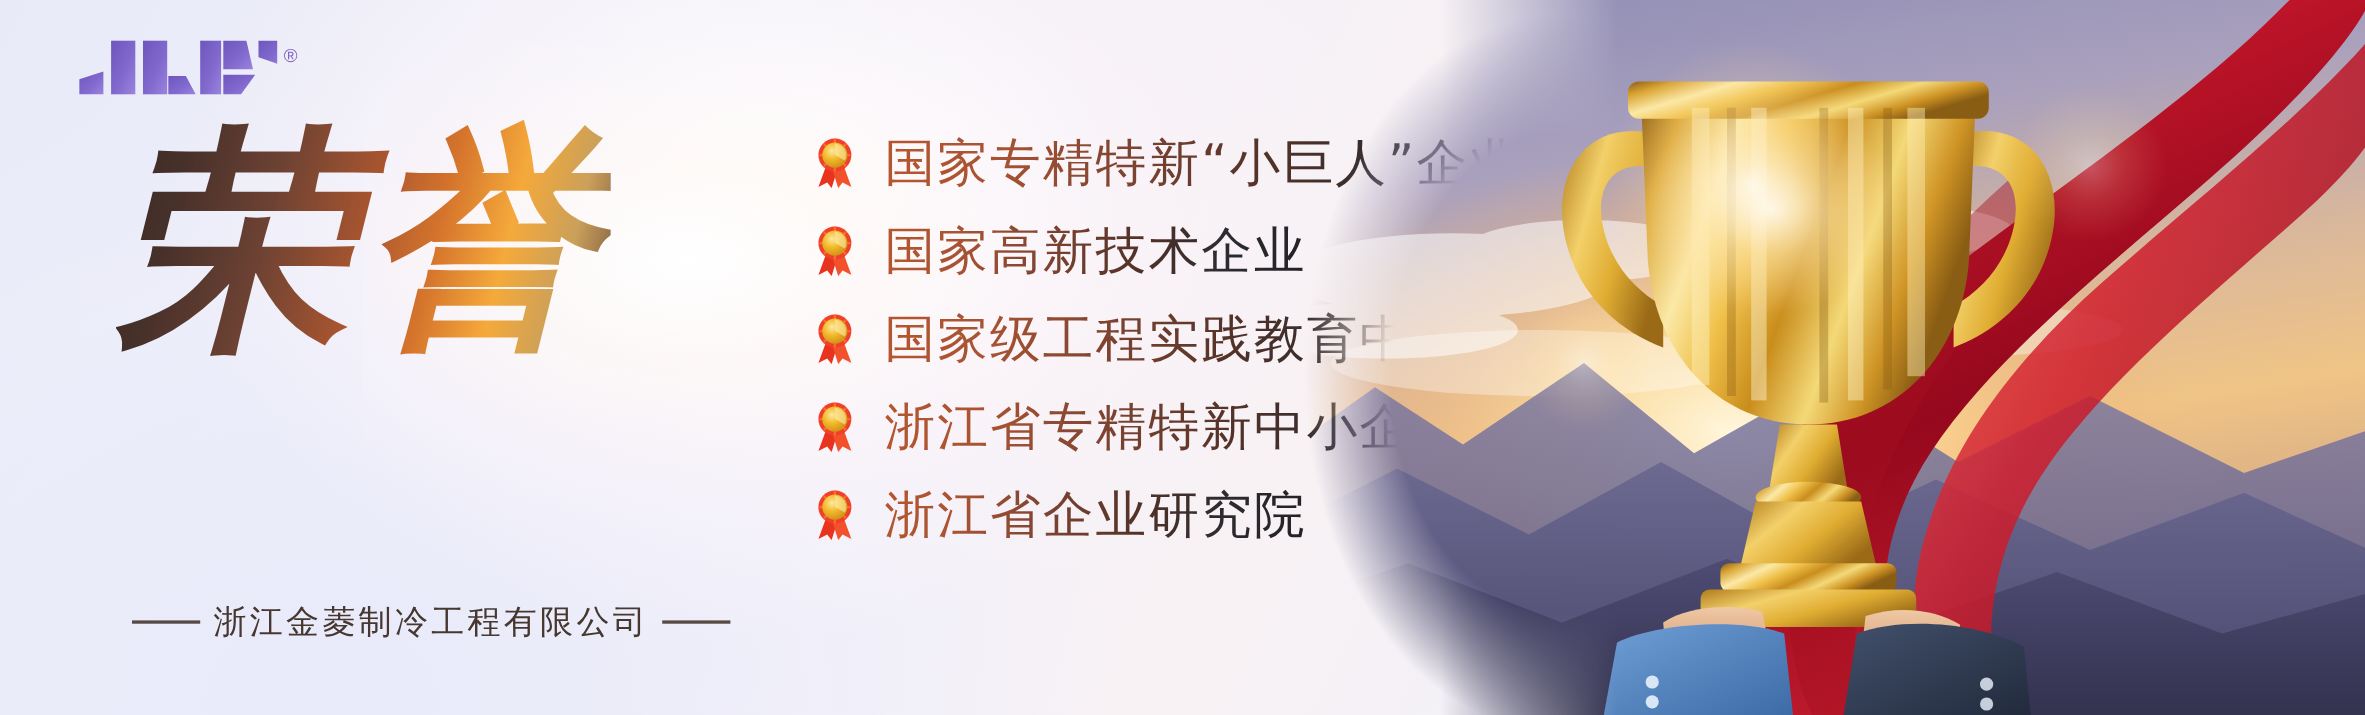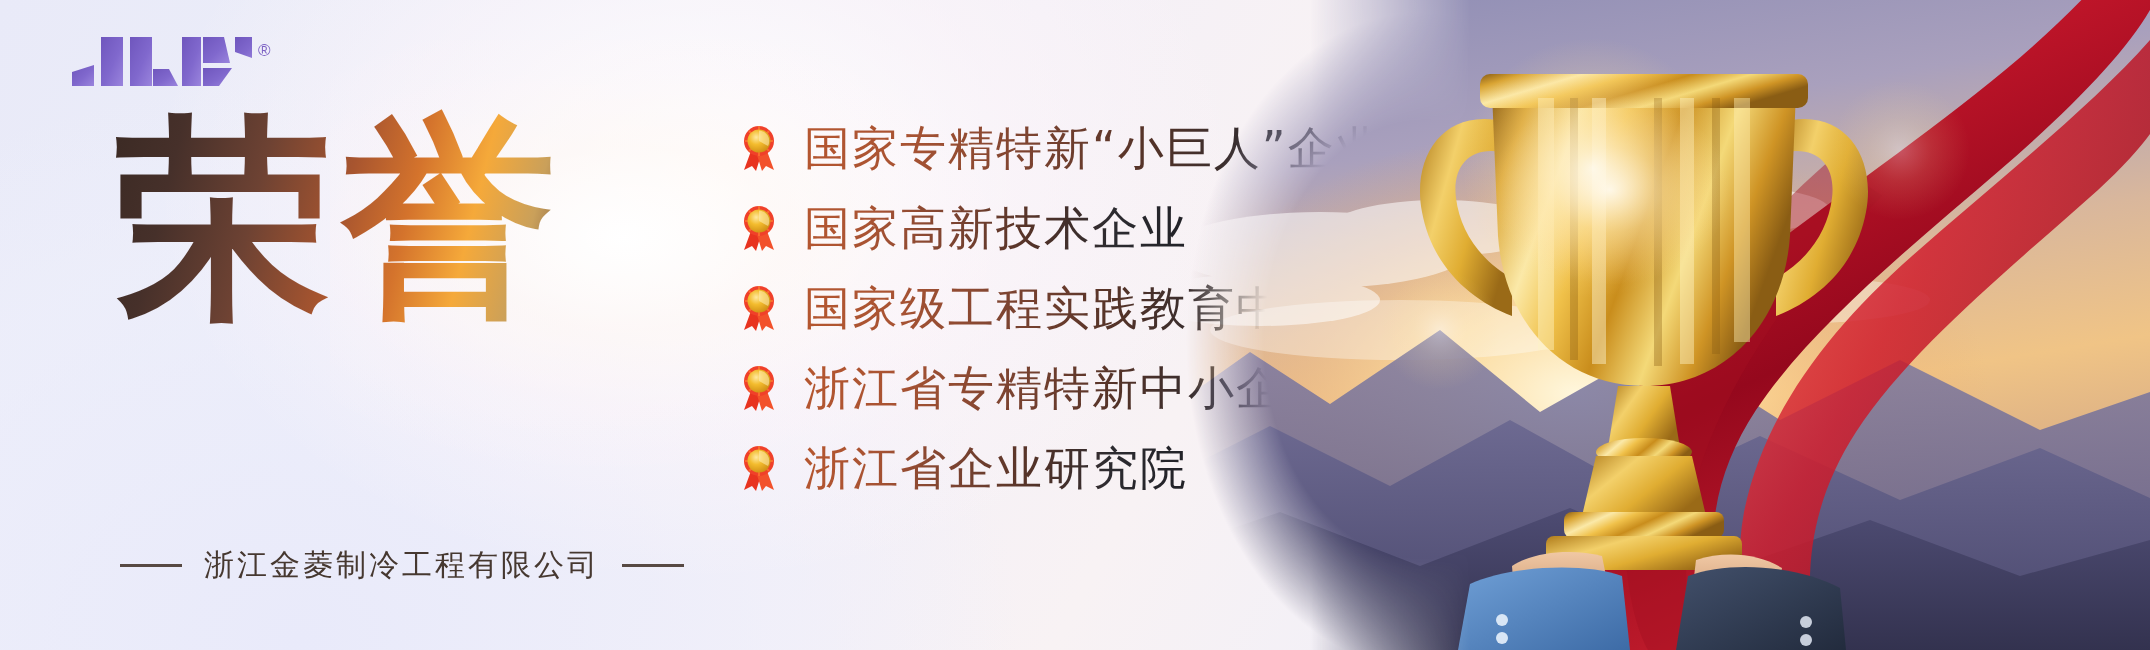"荣誉" .title { font-style: none -> italic; left: 116px -> 105px }
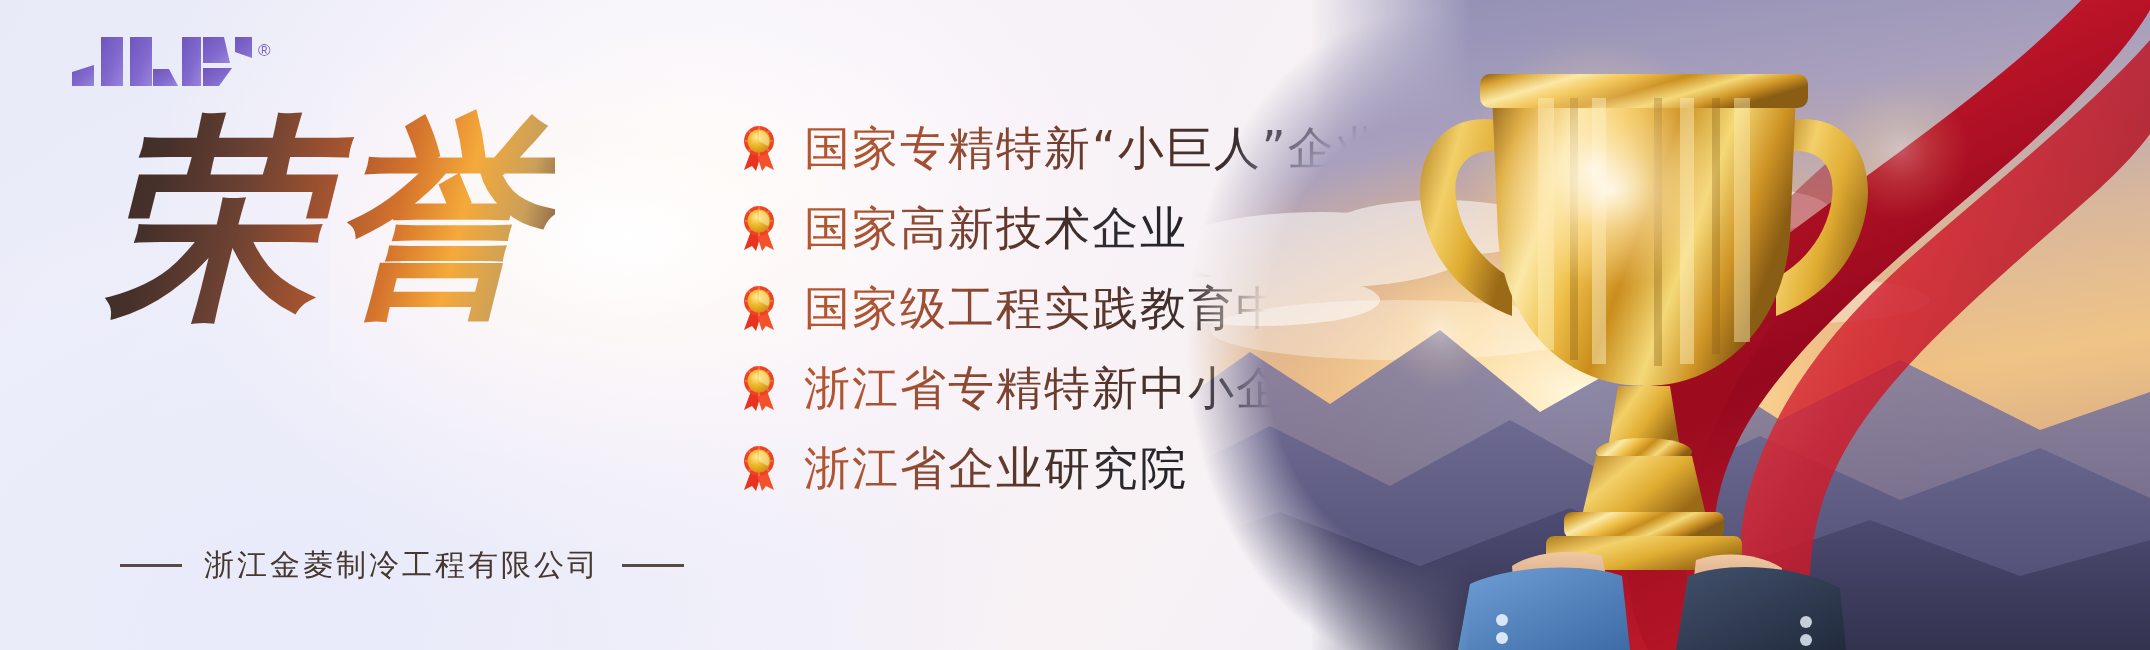"浙江金菱制冷工程有限公司" .company-line { gap: 22px -> 12px }
